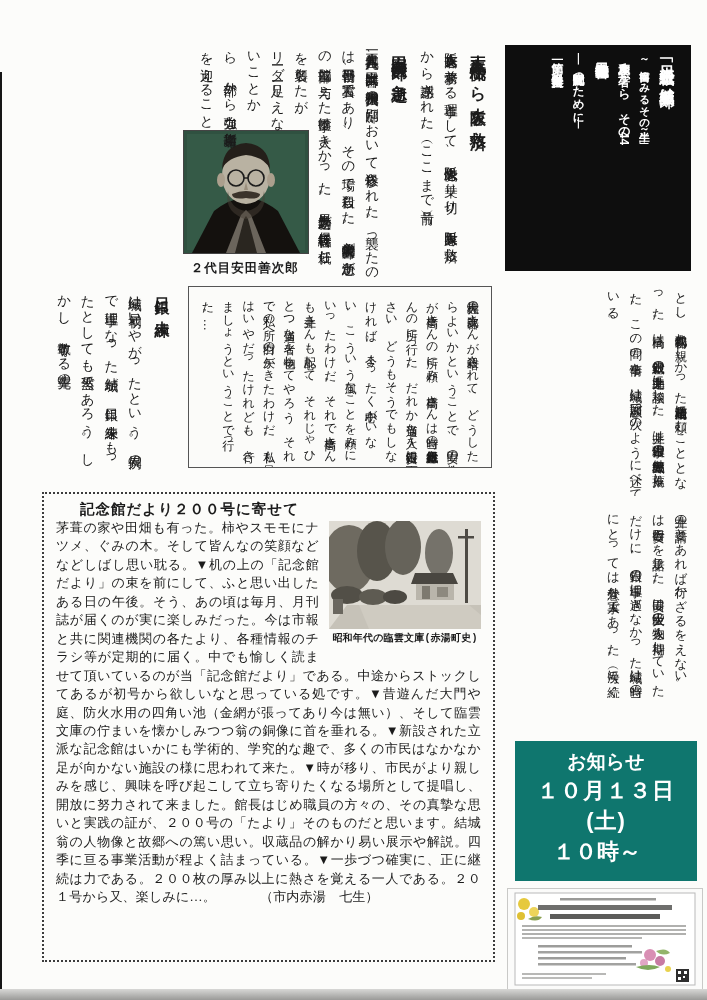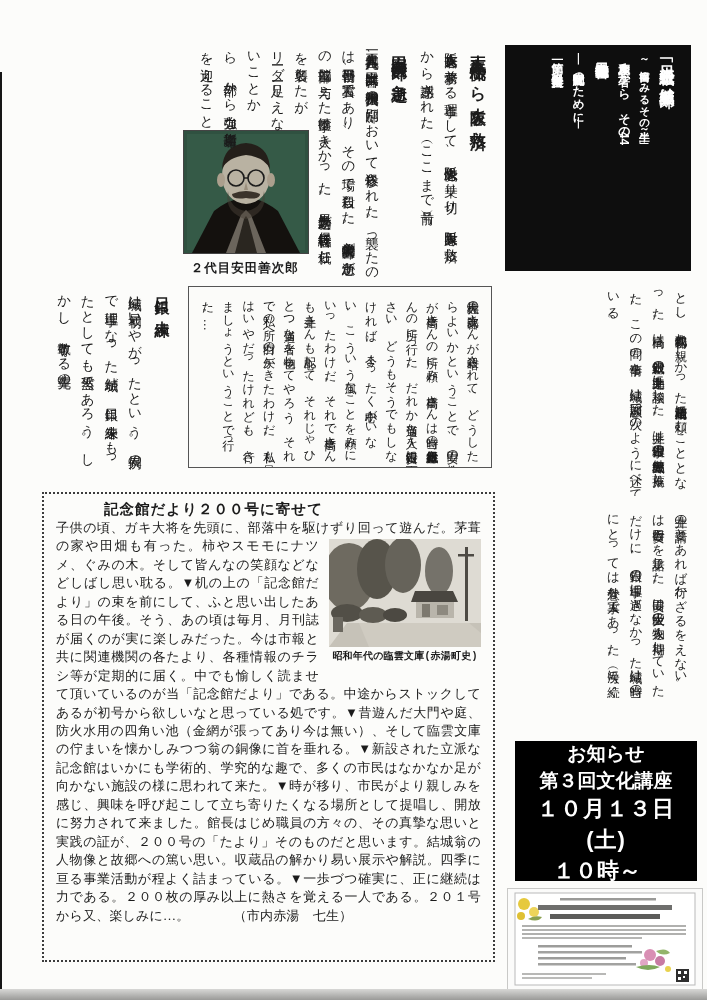"記念館だより２００号に寄せて" .essay-kicker { margin: 0 0 0 48px -> 0 0 0 24px }
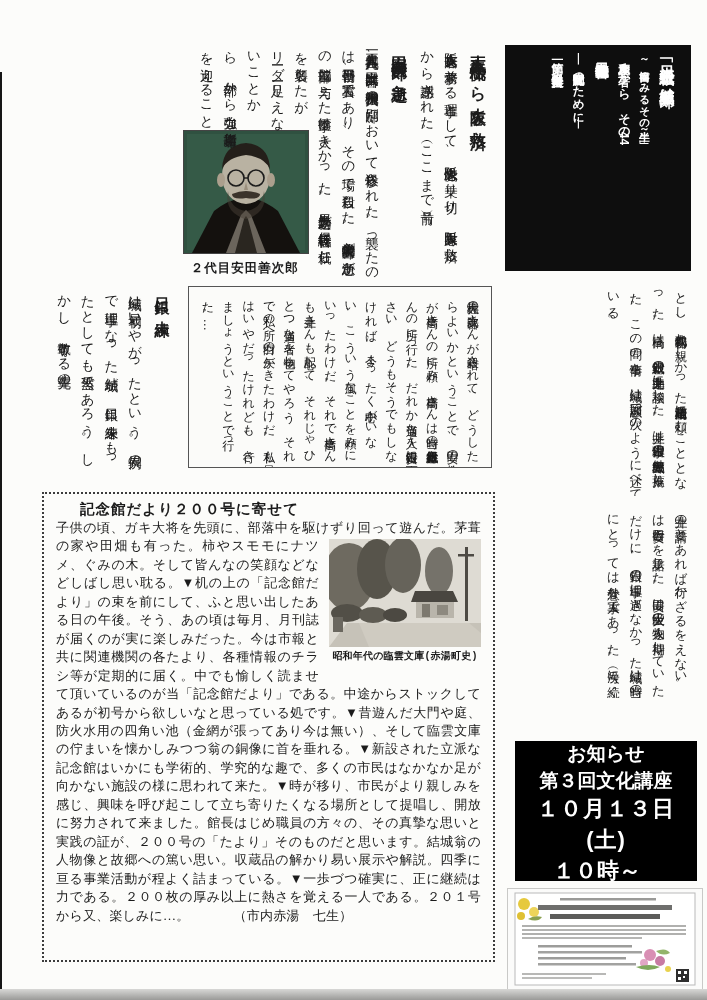"子供の頃、ガキ大将を先頭に、部落中を駆けずり回って遊んだ。" span { html: <span>子供の頃、ガキ大将を先頭に、部落中を駆けずり回って遊んだ。</span> -> none }
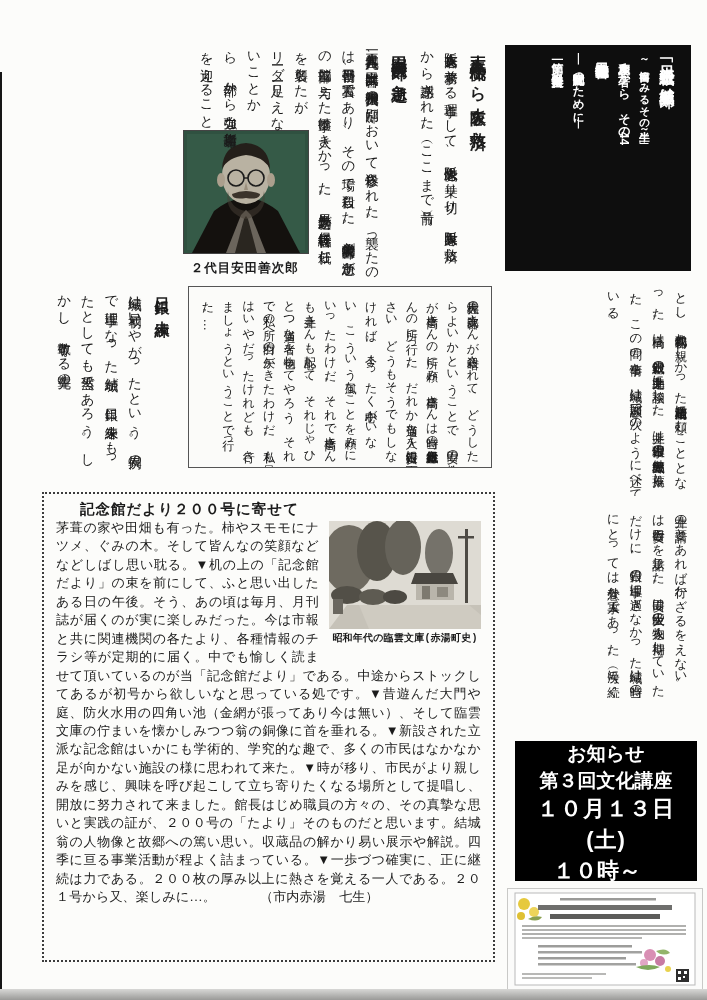"お知らせ" .notice { background: #000000 -> #0f766e; padding: 0 6px -> 8px 6px }
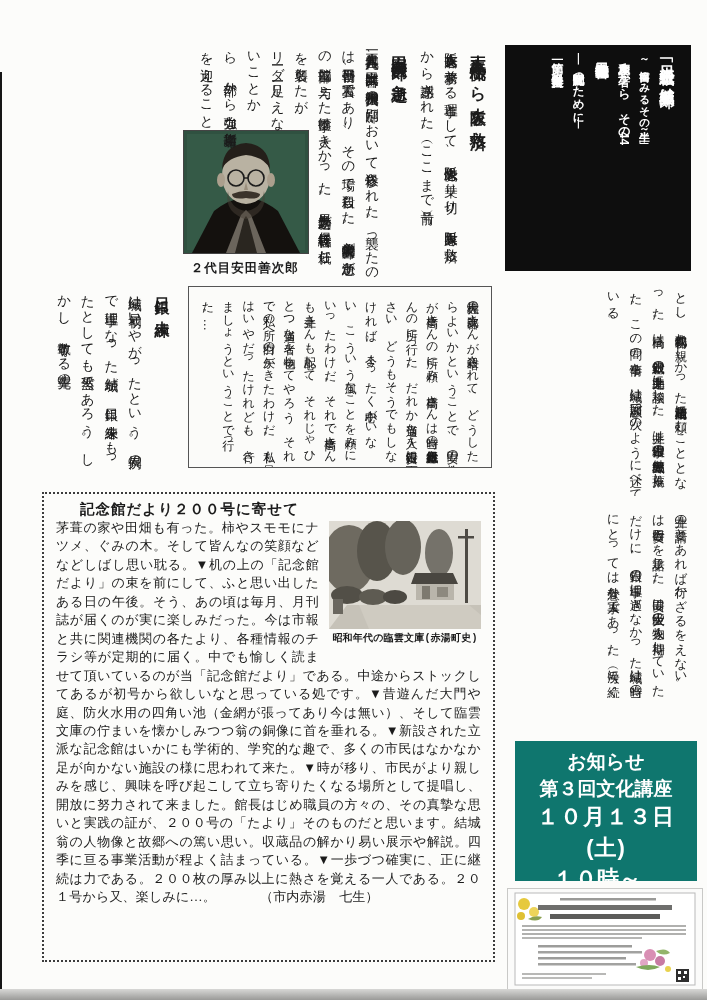"第３回文化講座" p.nt-2 { html: <p>第３回文化講座</p> -> none }
